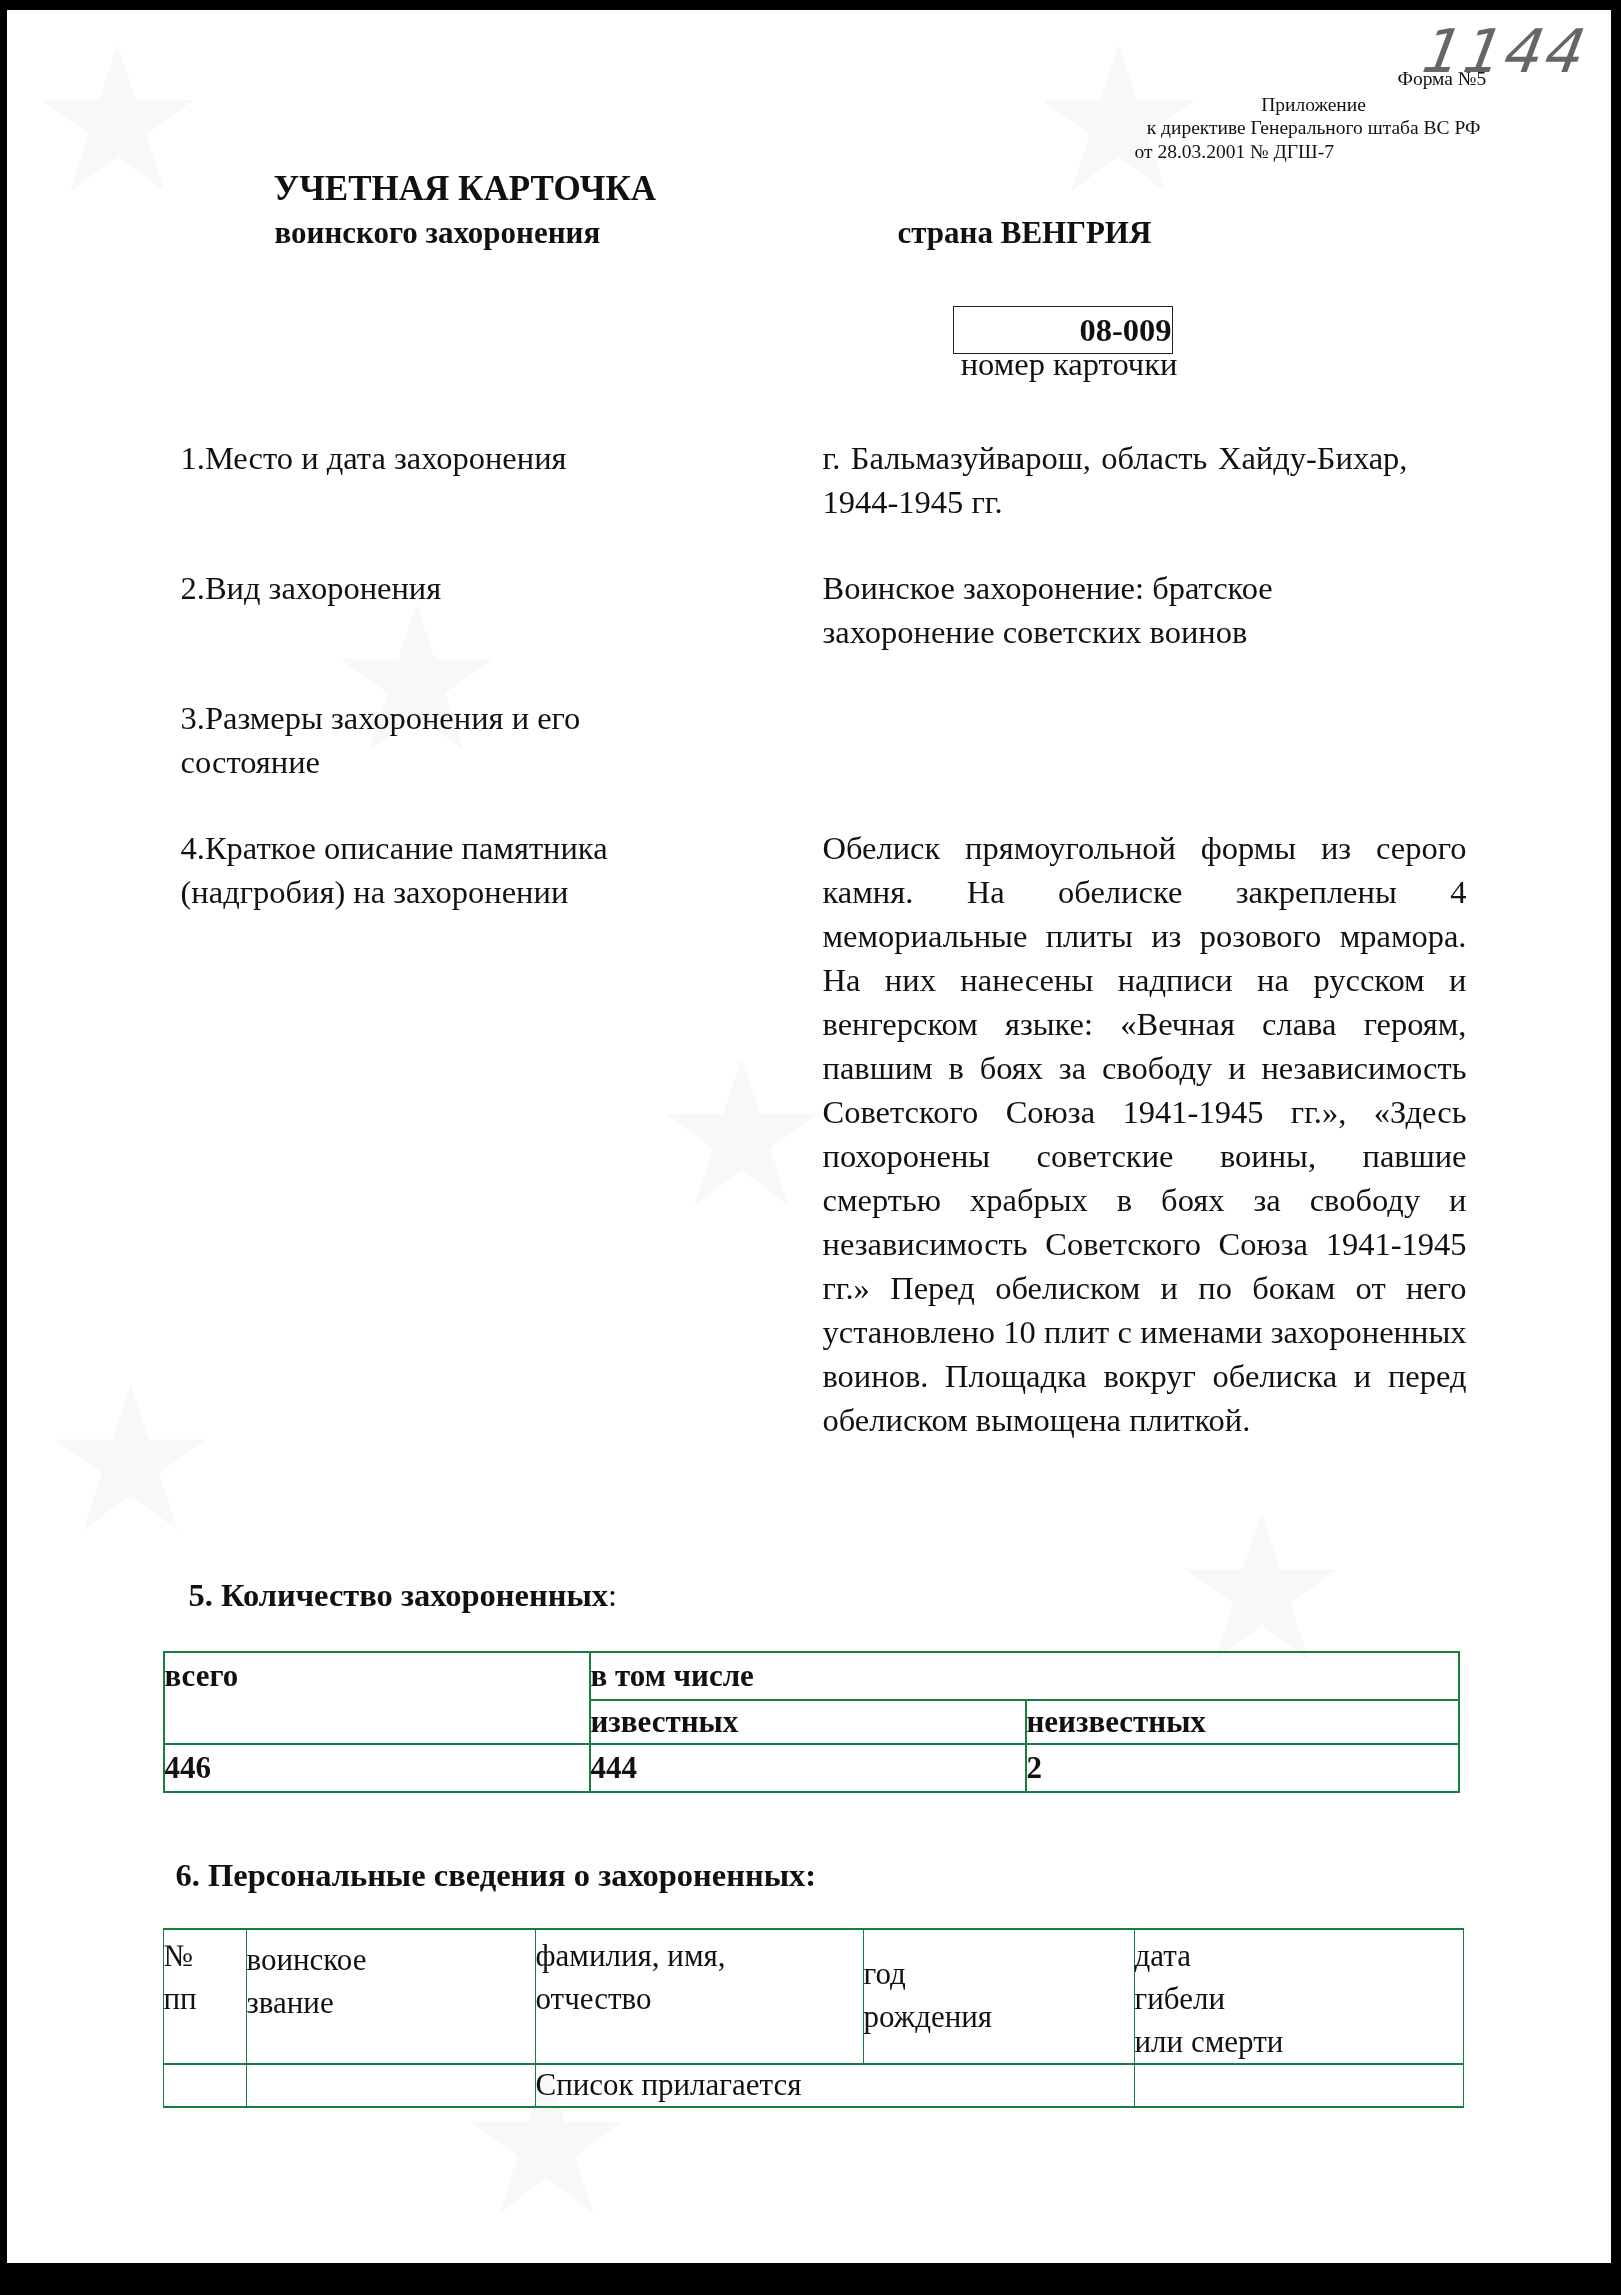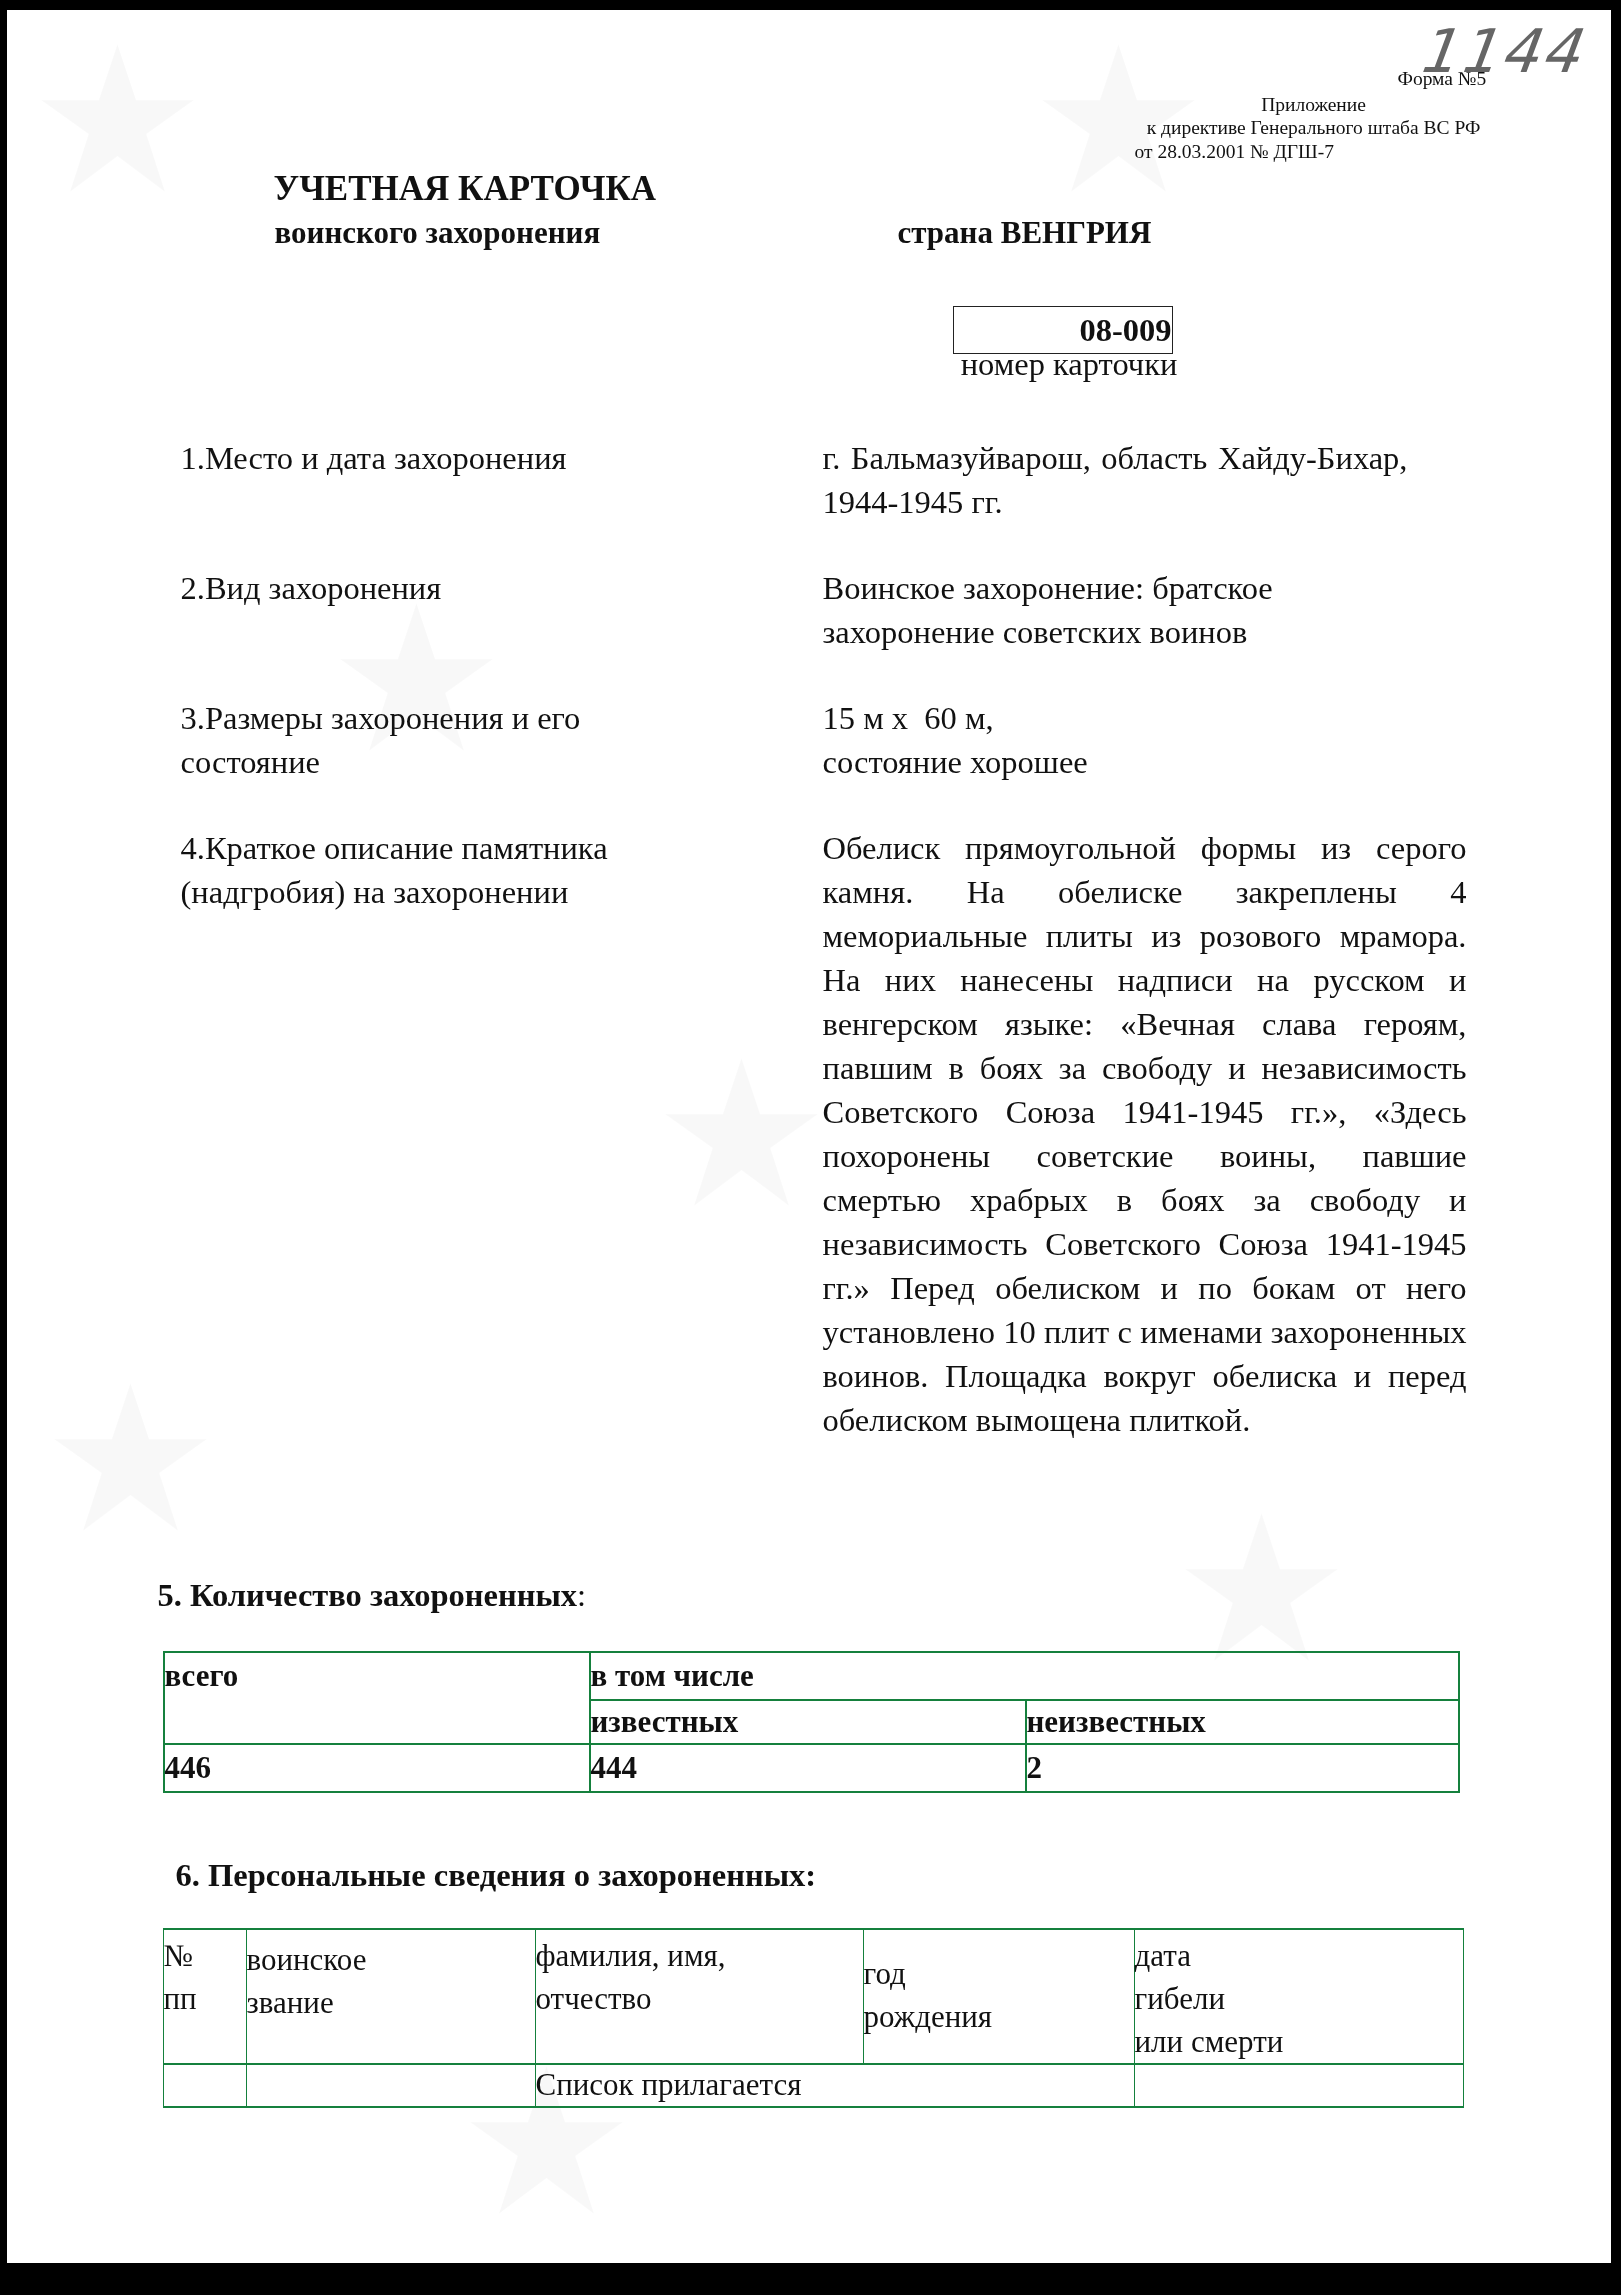"15 м х 60 м," div.value { html: <div> <div>15 м х 60 м,</div> <div>состояние хорошее</div> </div> -> none }
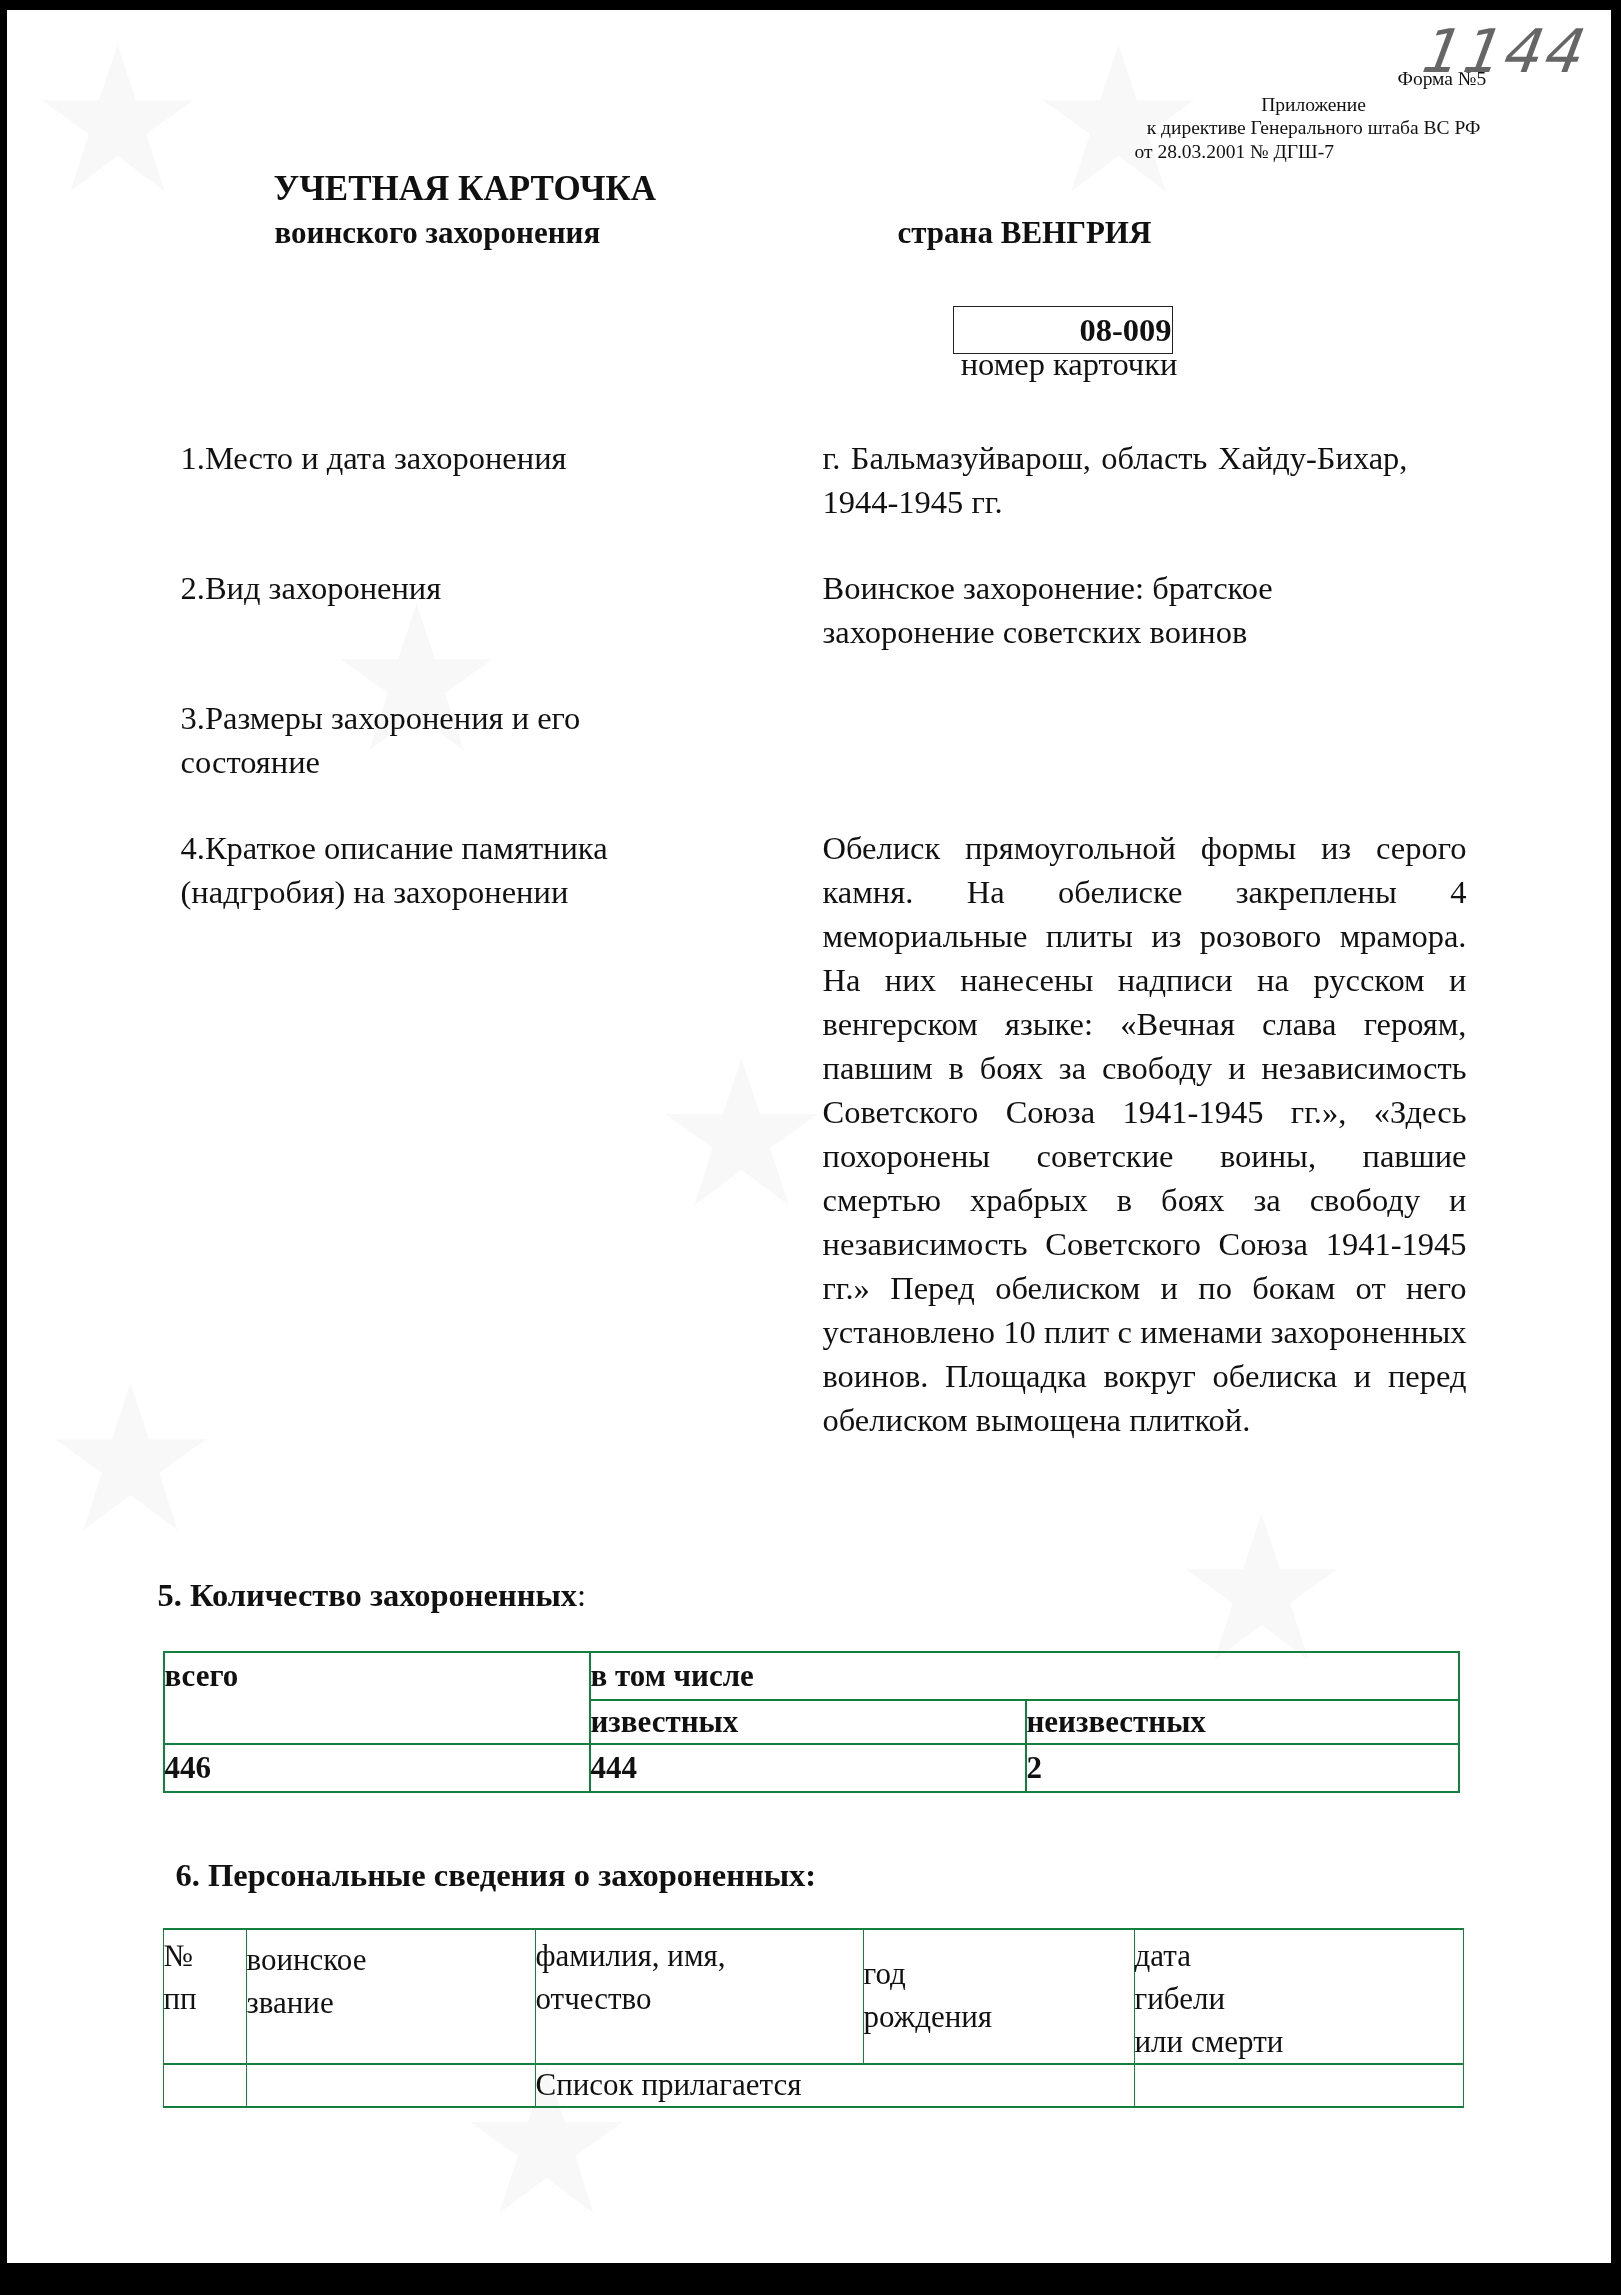"5. Количество захороненных:" div.abs { left: 151px -> 182px }
